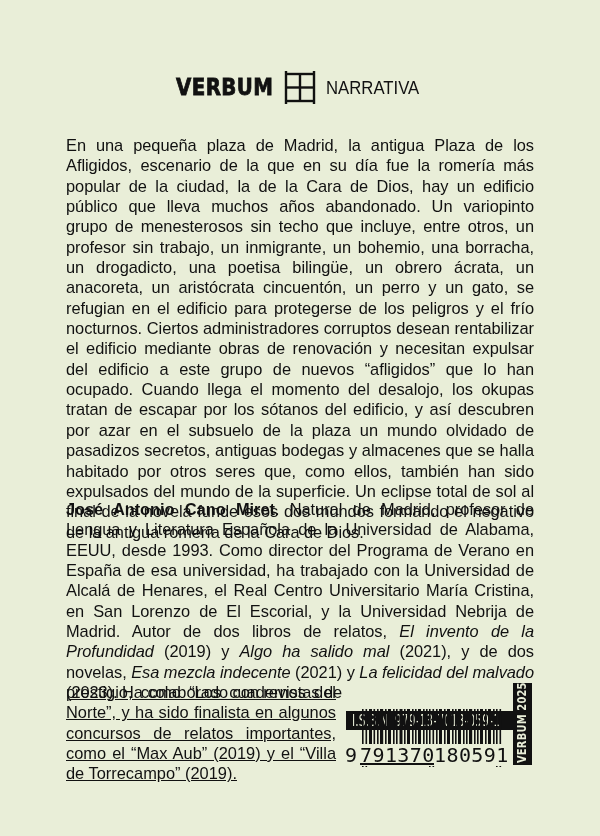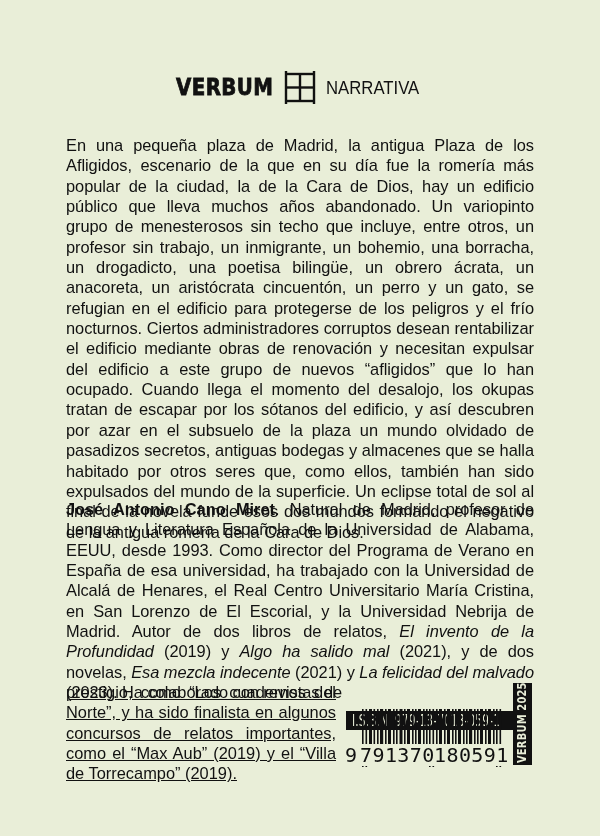"791370" .bd-left { text-decoration: none -> underline }
